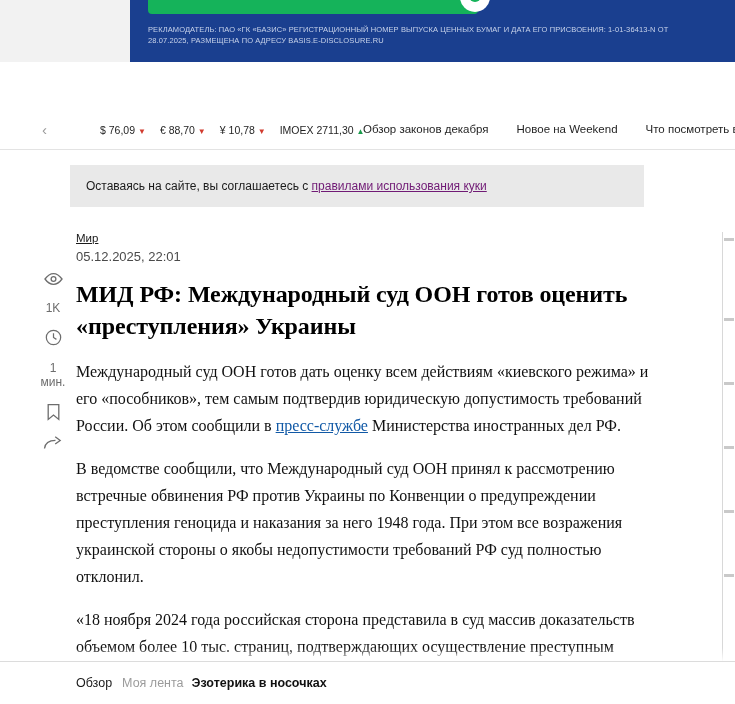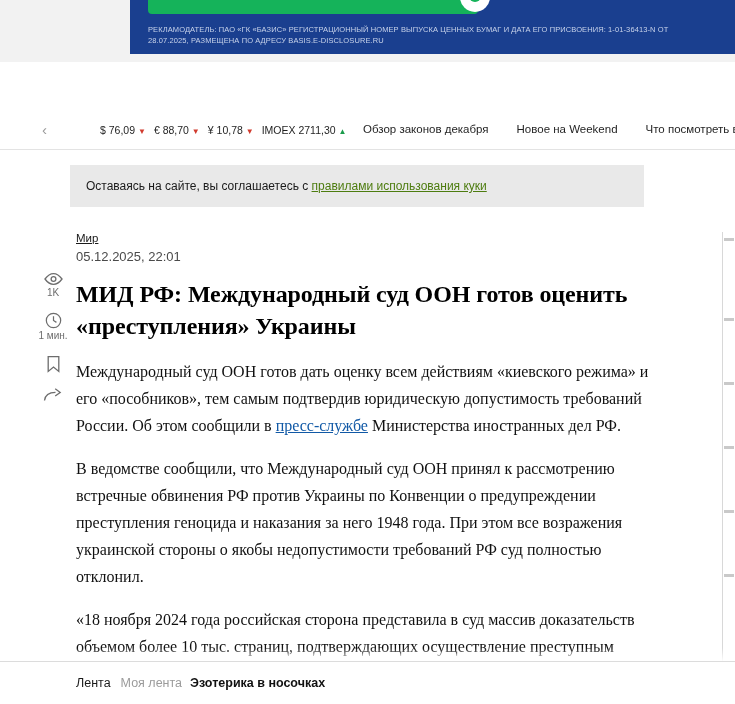"РЕКЛАМОДАТЕЛЬ: ПАО «ГК «БАЗИС»" .ad-inner { height: 54px -> 62px }
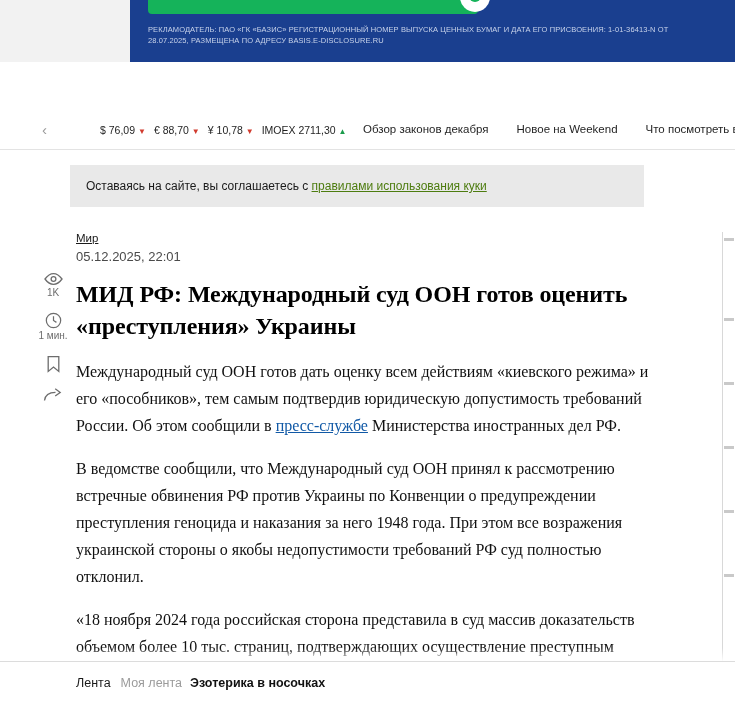"$ 76,09 ▼" .quotes { gap: 8px -> 14px }
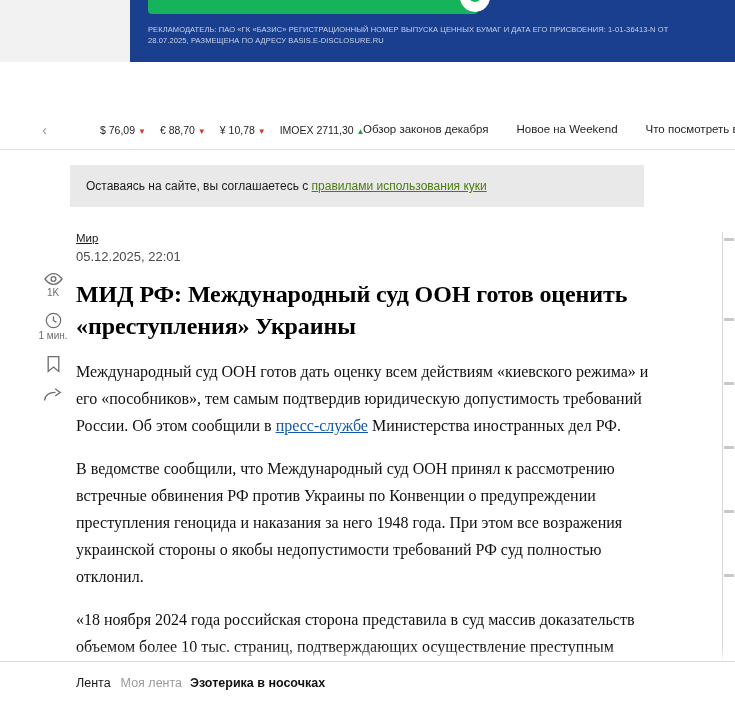"правилами использования куки" .cookie-text a { color: #4d7c0f -> #701a75 }
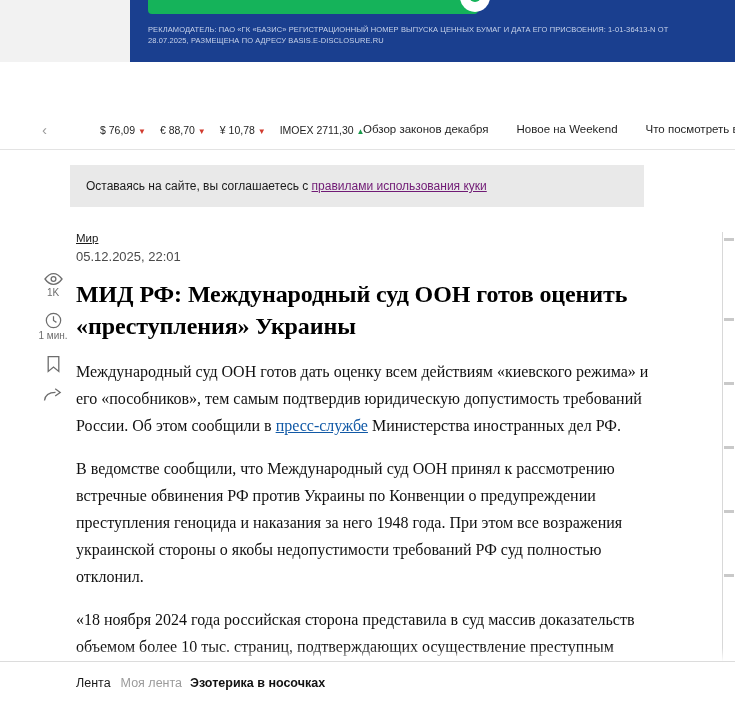"1K" .rail-label { font-size: 10px -> 12px; margin-top: 1px -> 15px }
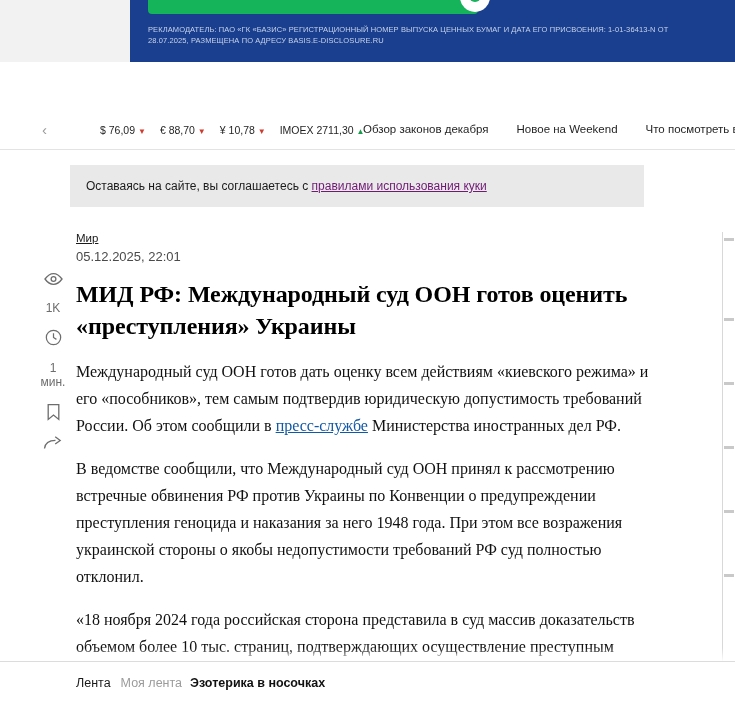"Лента" div.tab { text: Лента -> Обзор }
